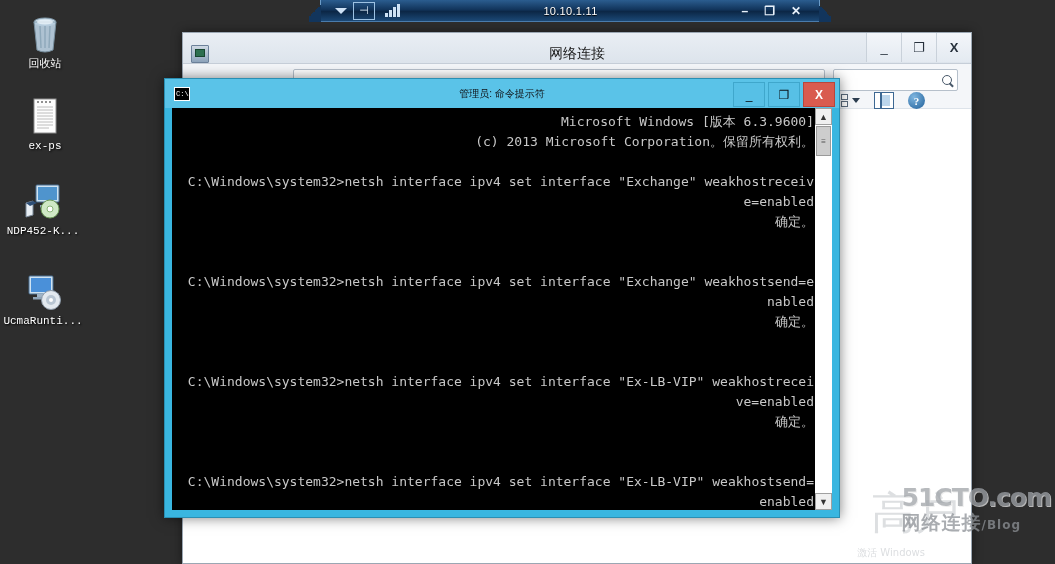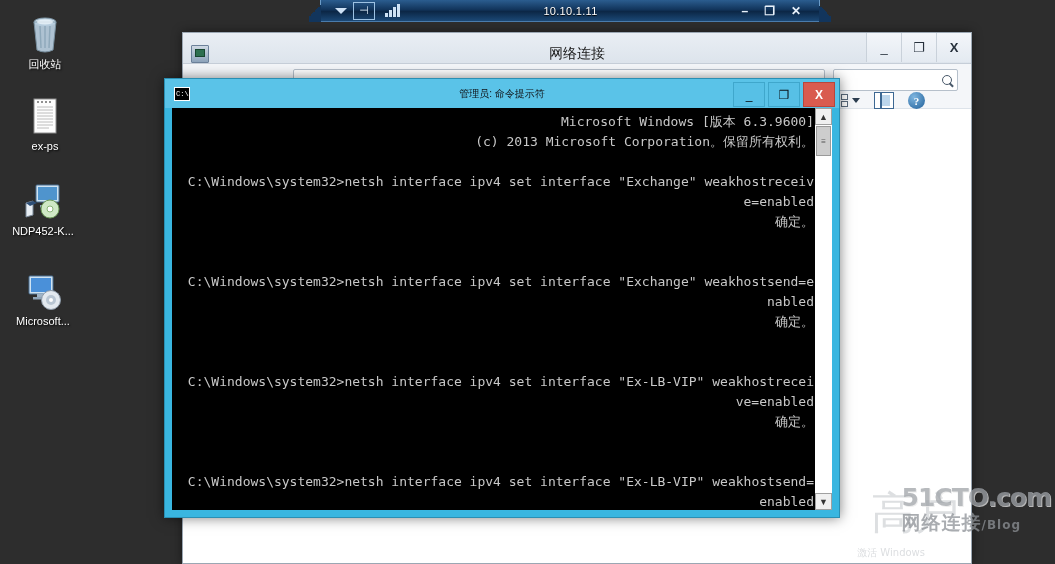"回收站" .desk-icon { font-family: Liberation Sans, sans-serif -> Liberation Mono, monospace }
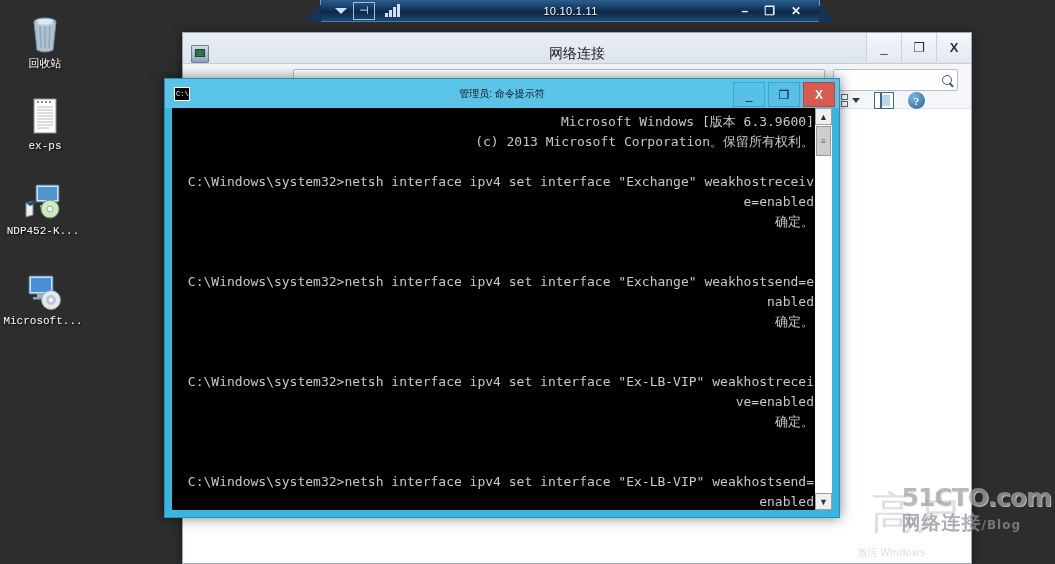"Microsoft..." span.label { text: Microsoft -> UcmaRunti }
